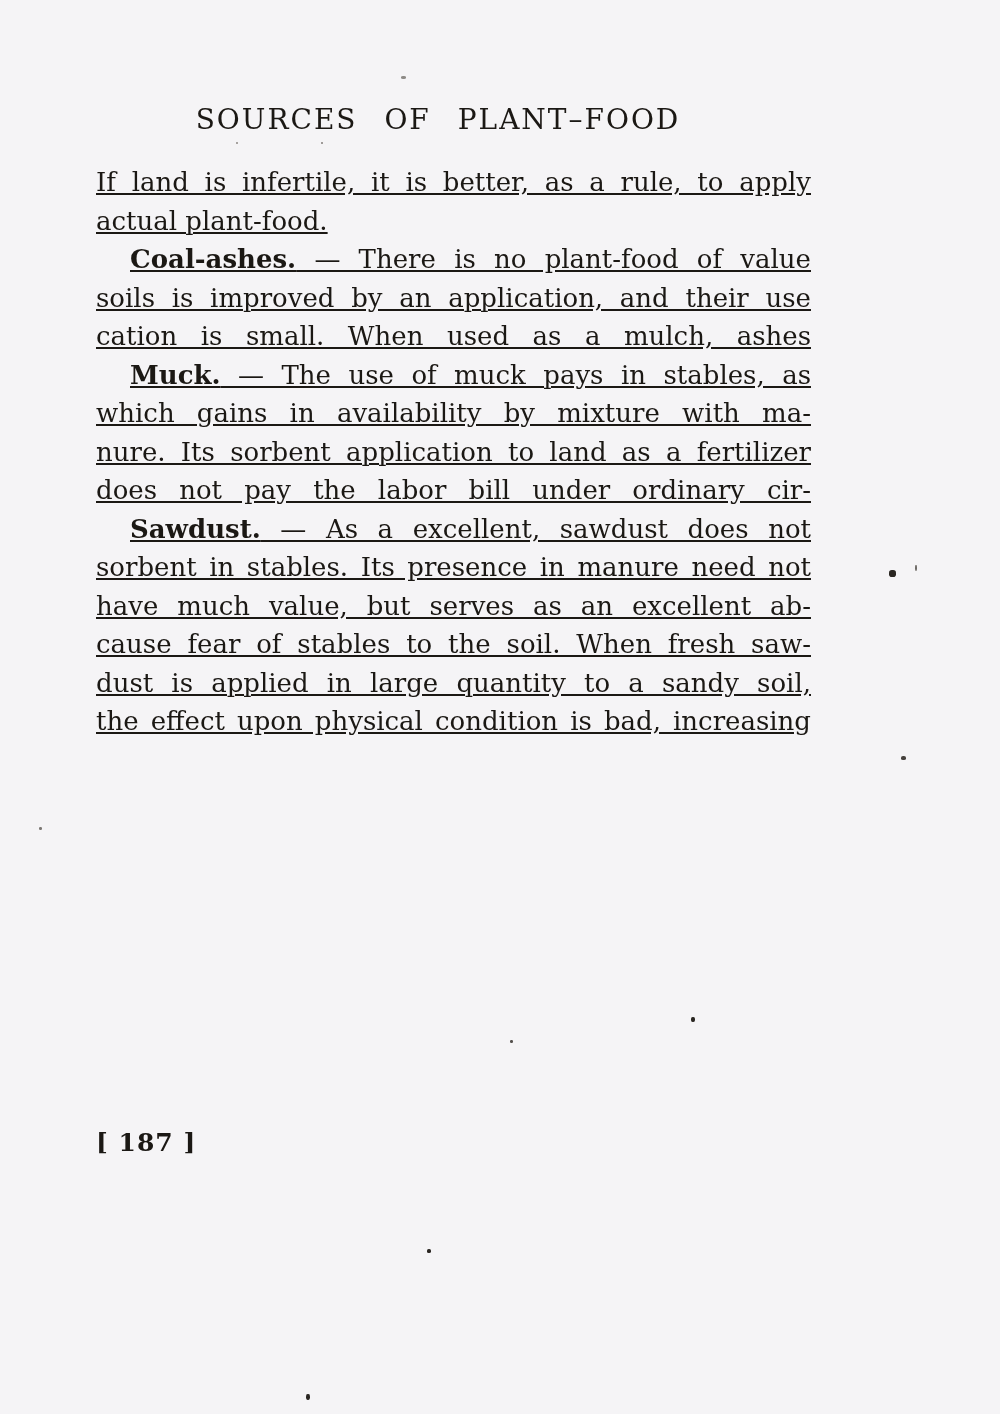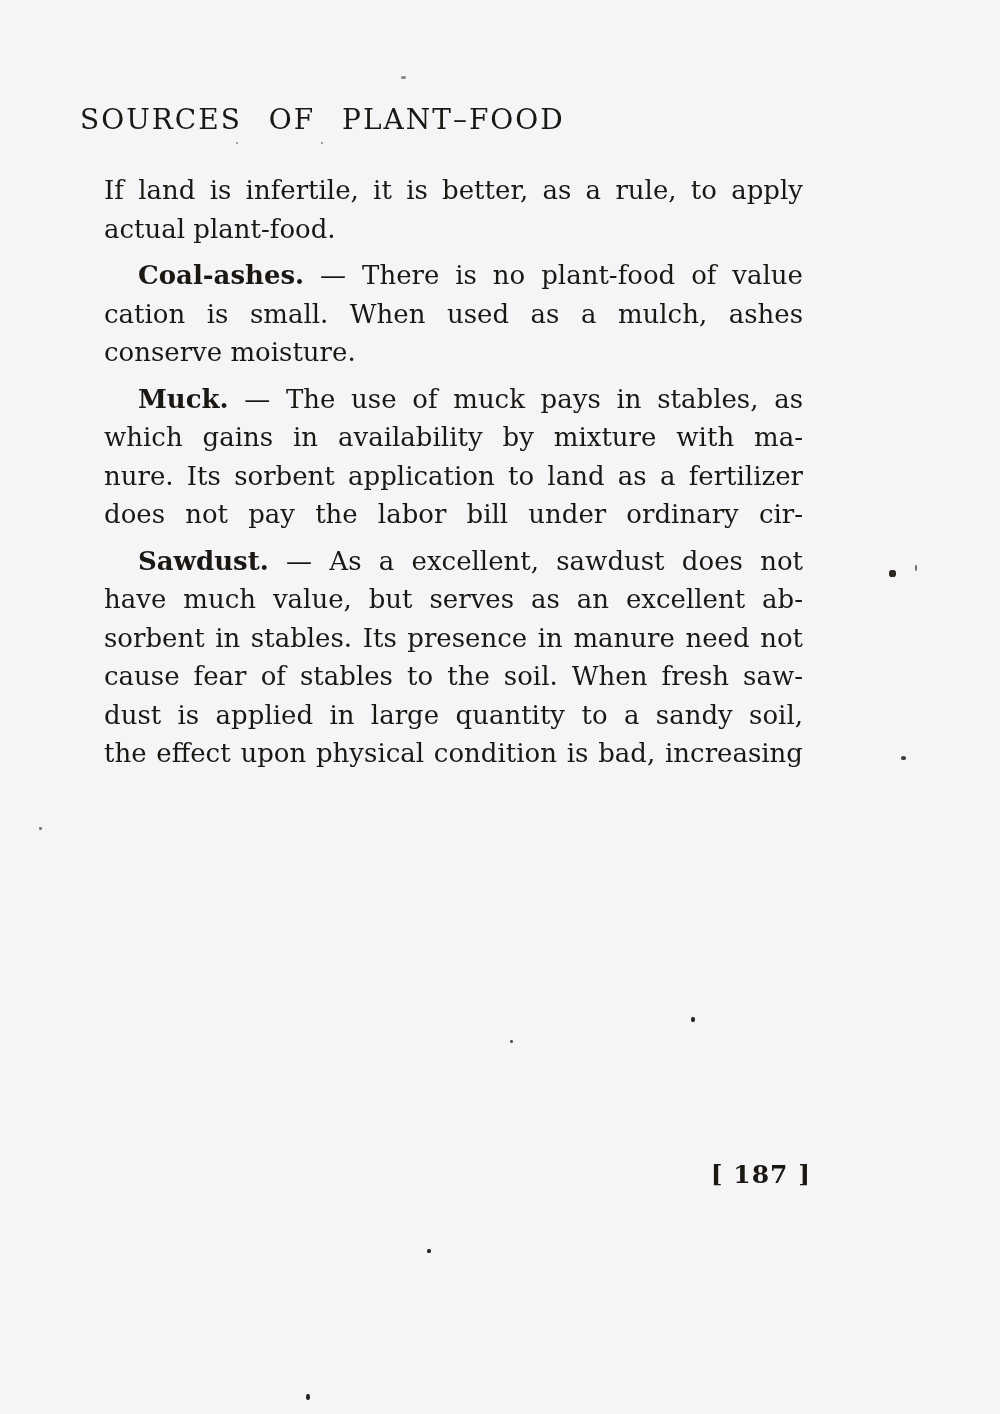"SOURCES OF PLANT–FOOD" .title { text-align: none -> center }
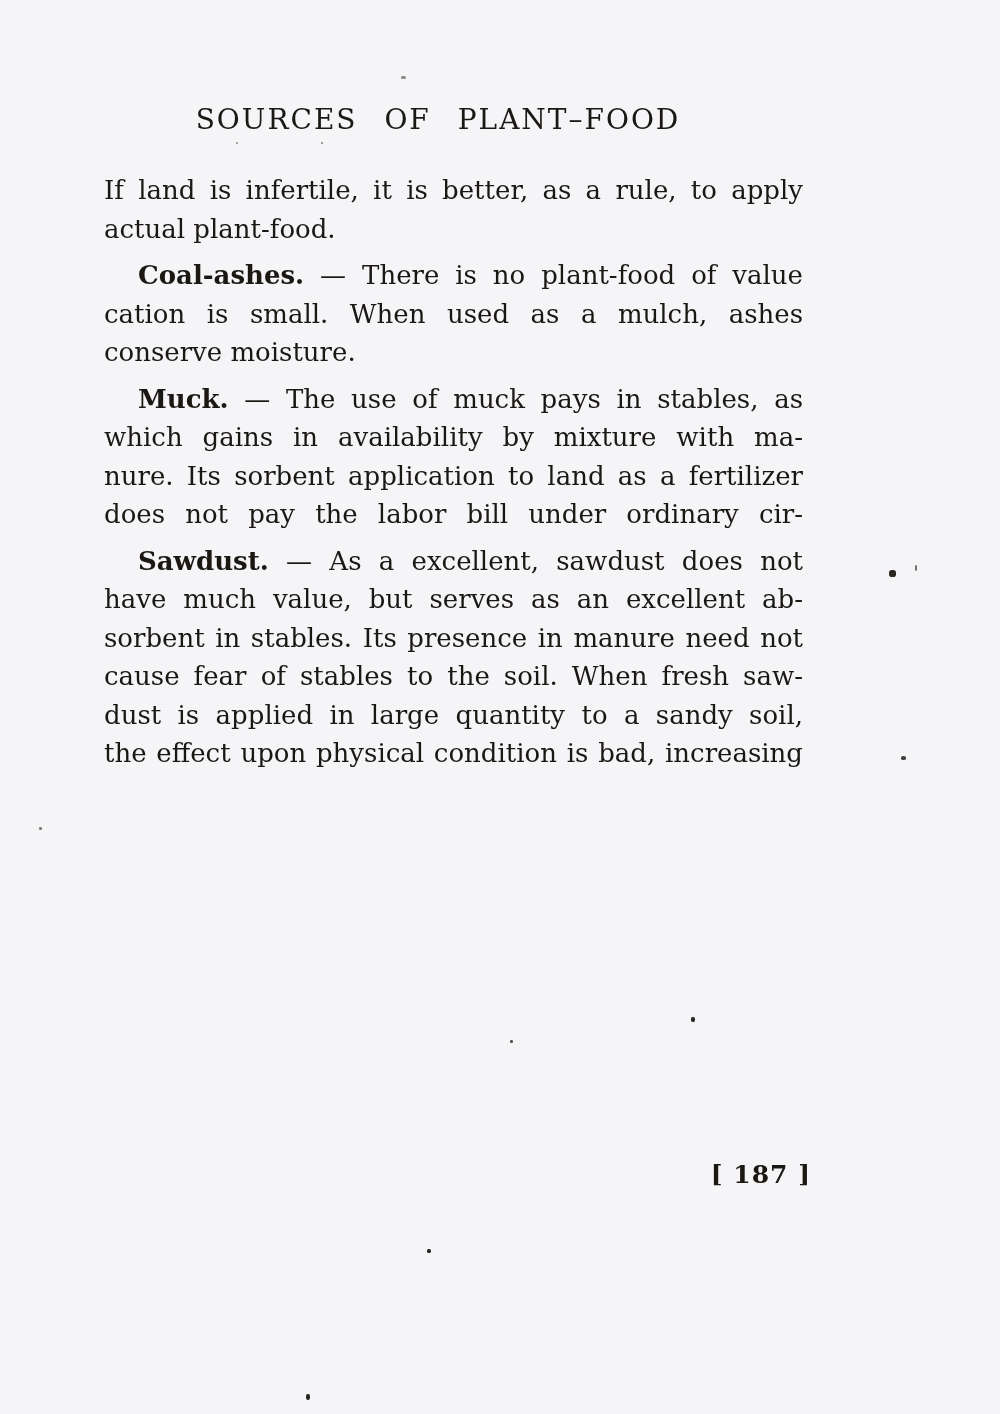"If land is infertile, it" .para { margin: 8px -> 0; text-decoration: none -> underline }
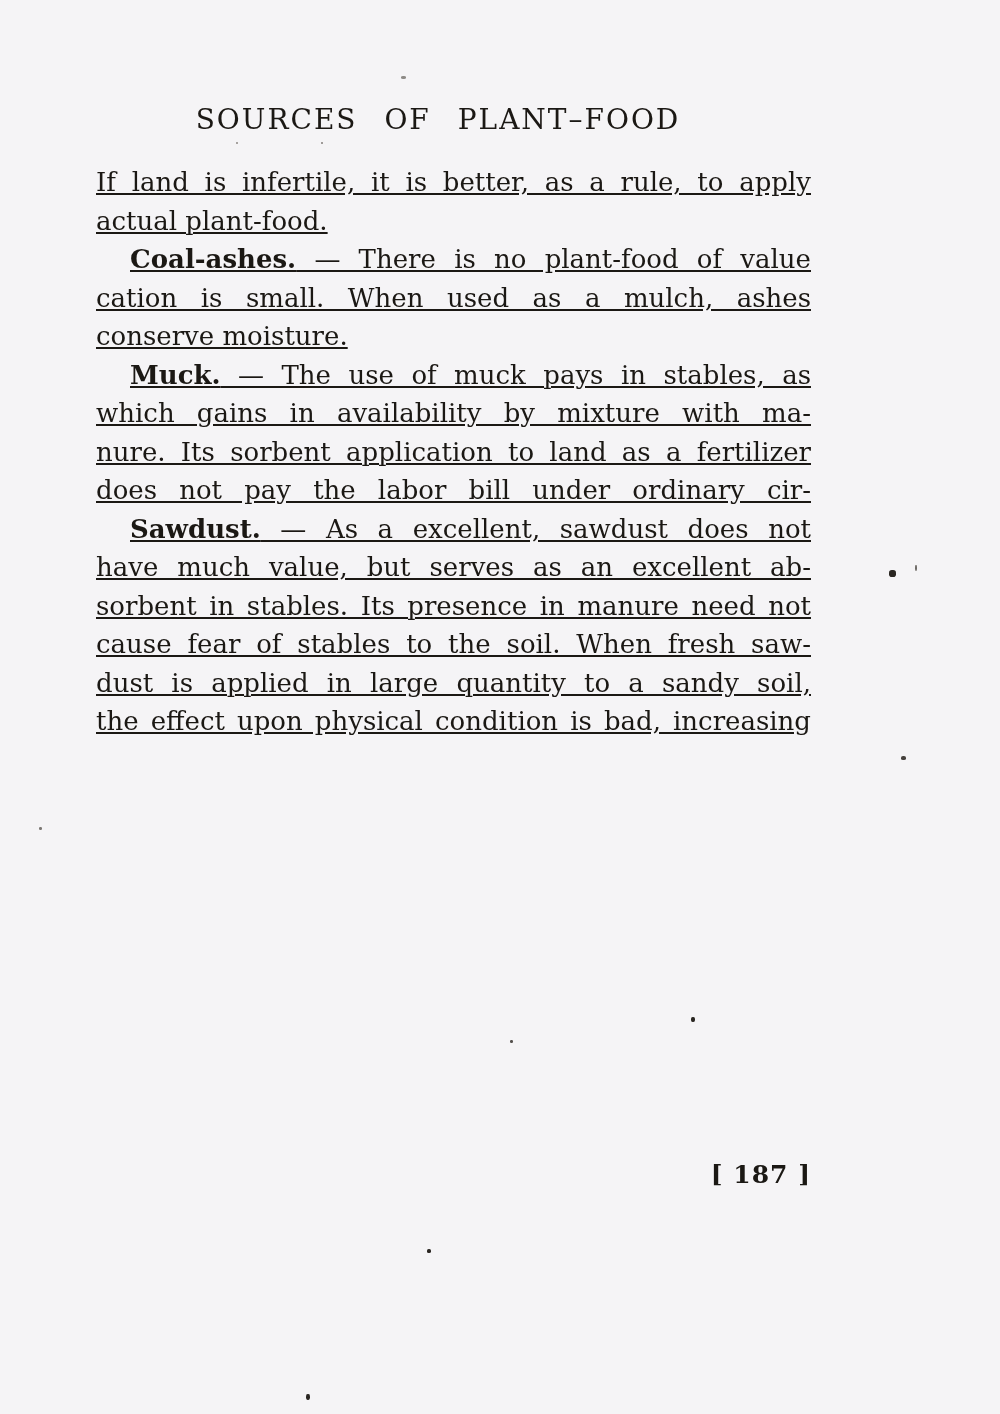"soils is improved by an" div.line { html: none -> <div>soils is improved by an application, and their use</div> }
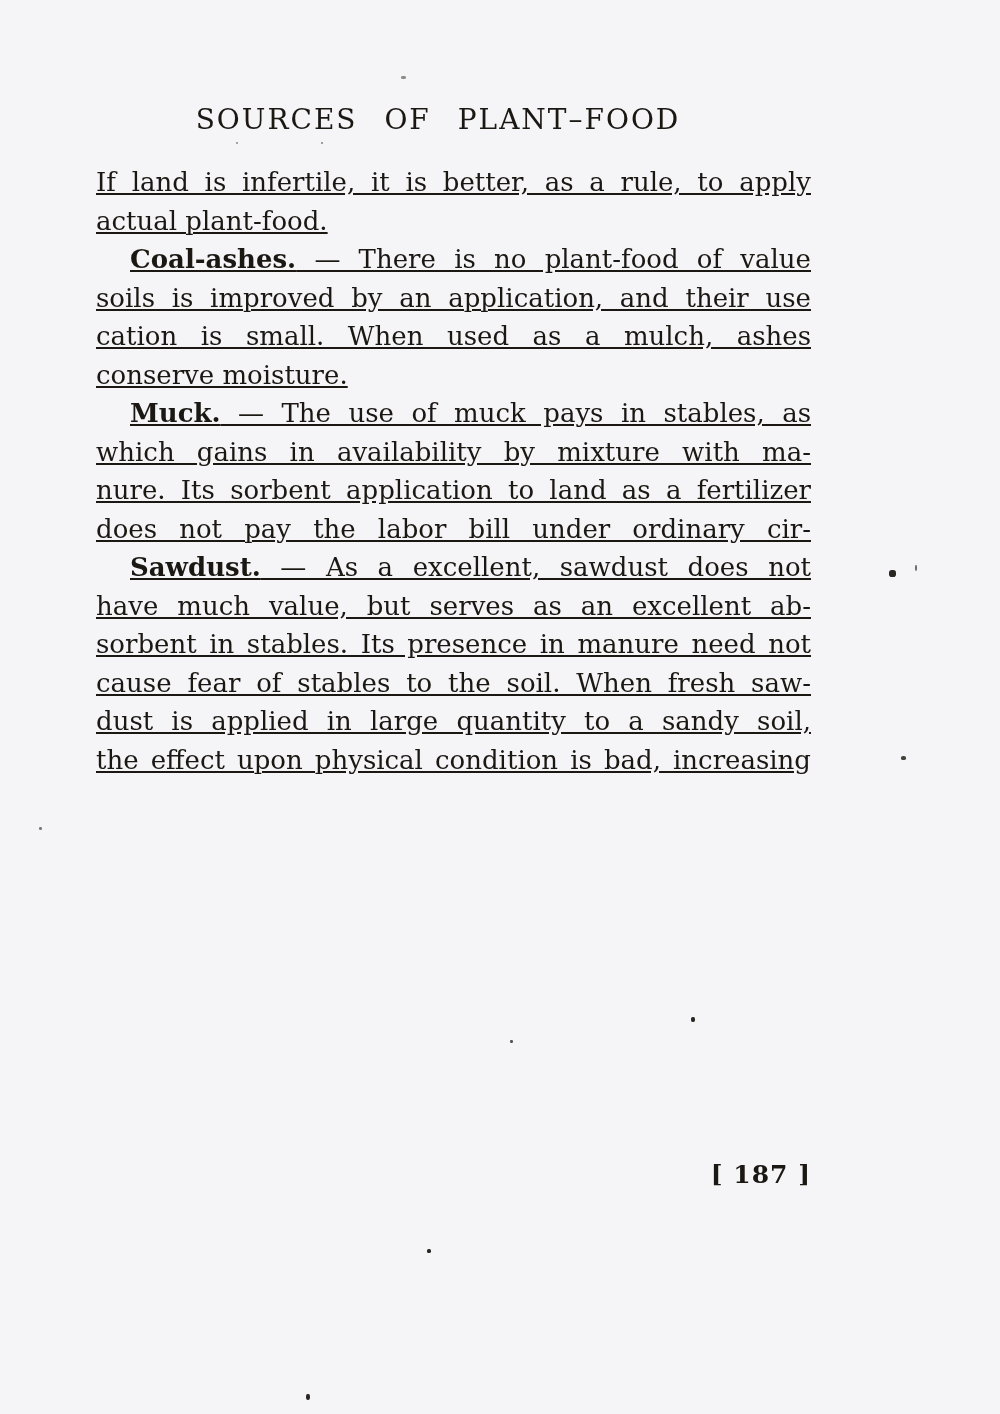"conserve moisture." div.line { html: <div>conserve moisture.</div> -> none }
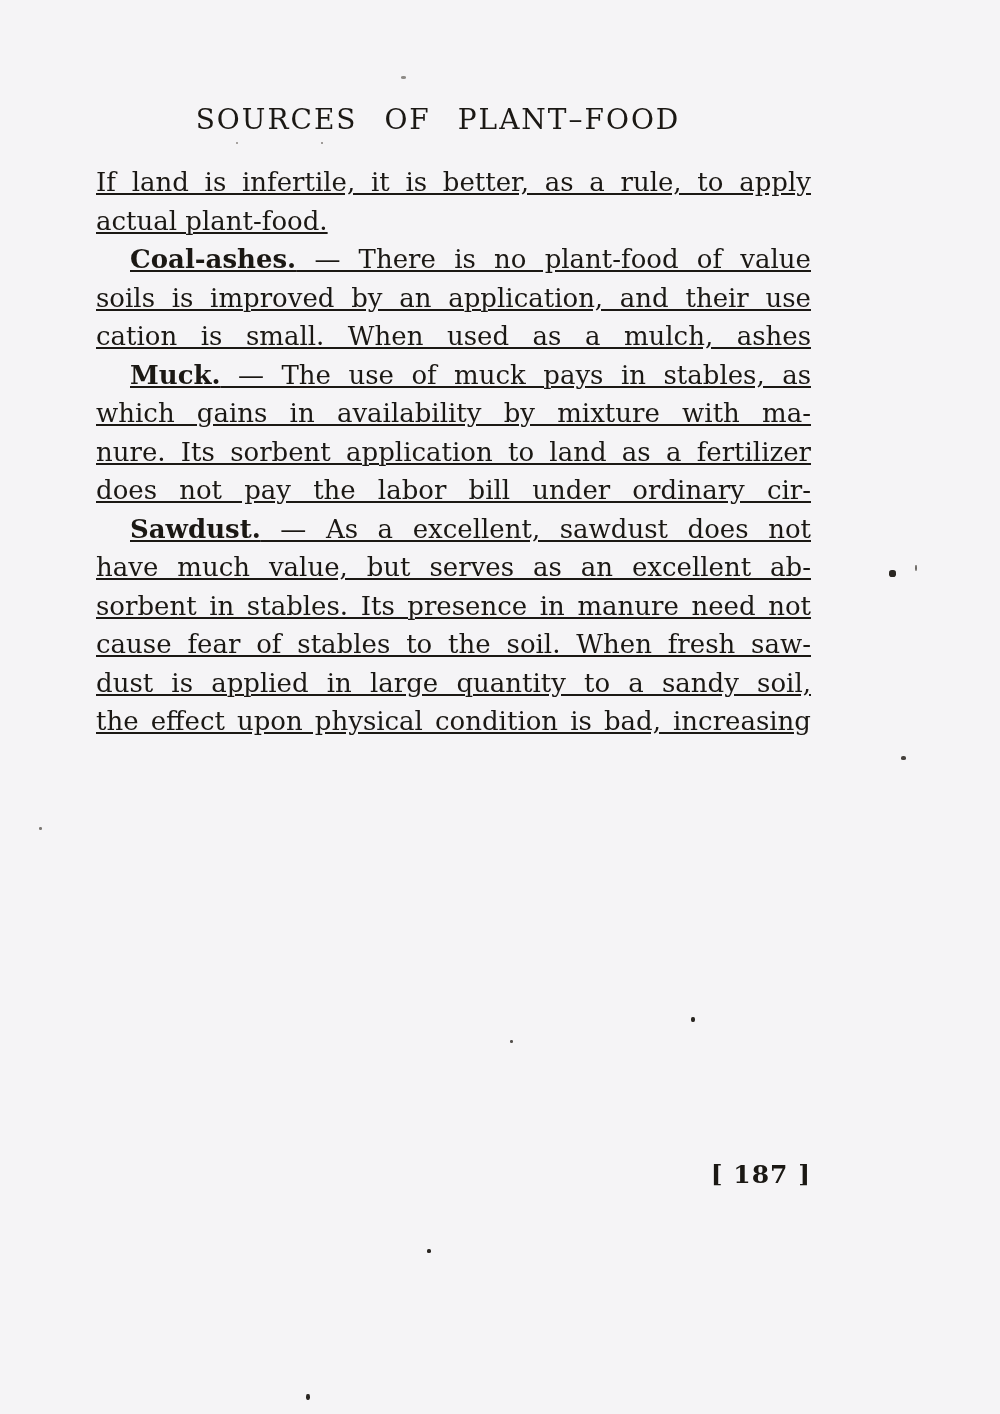"have much value, but serves" div.line { order: before "sorbent in stables. Its presence" -> after "sorbent in stables. Its presence" }
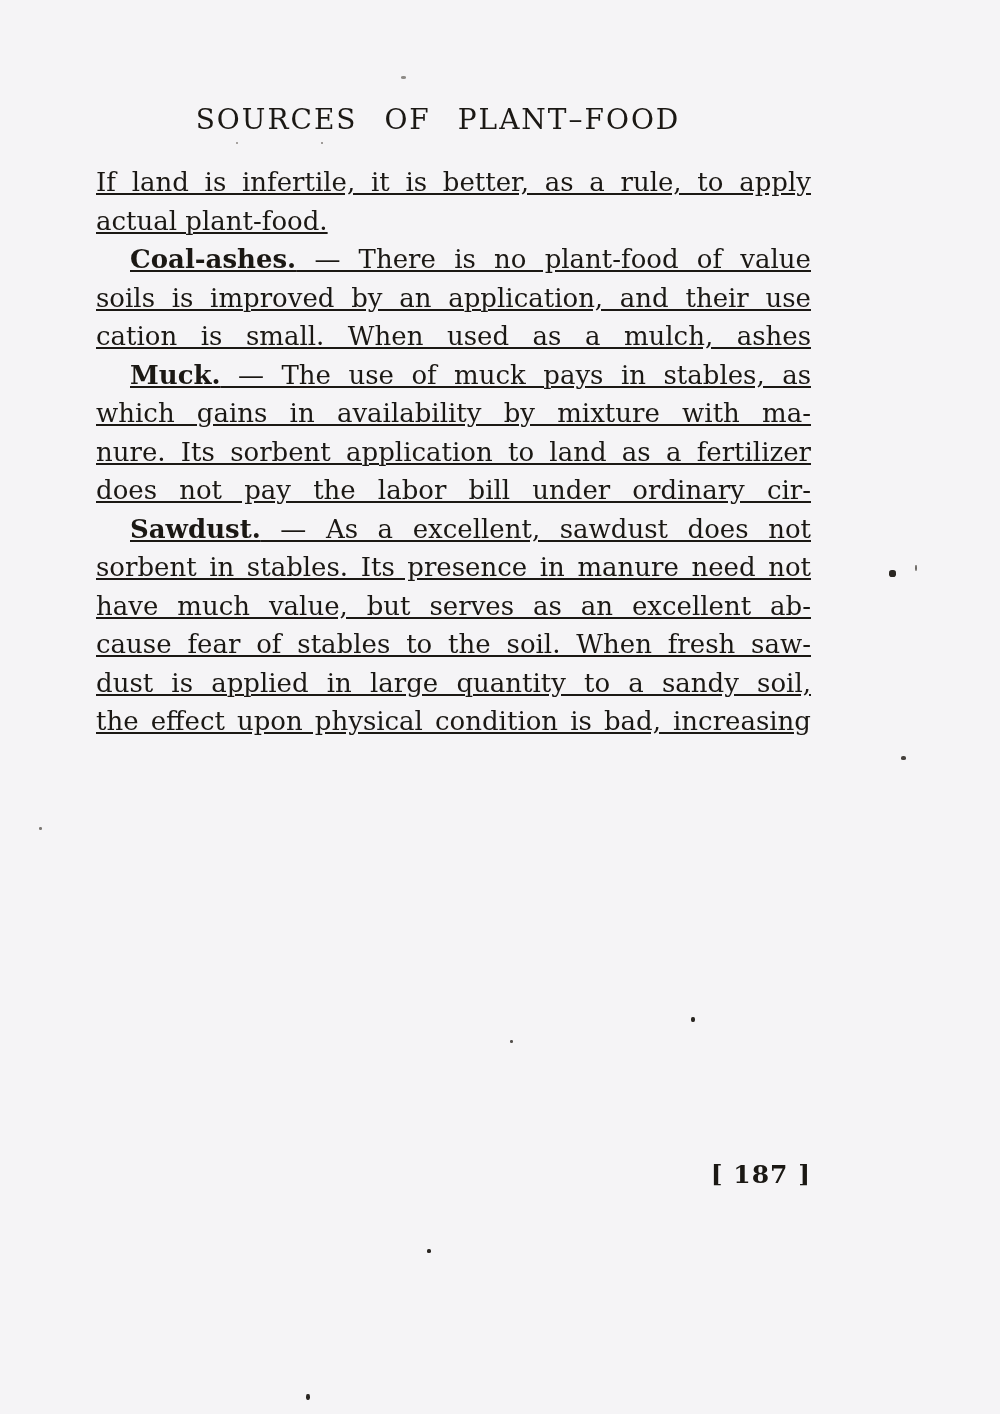"[ 187 ]" .page-number { text-align: right -> left; top: 1160px -> 1128px }
